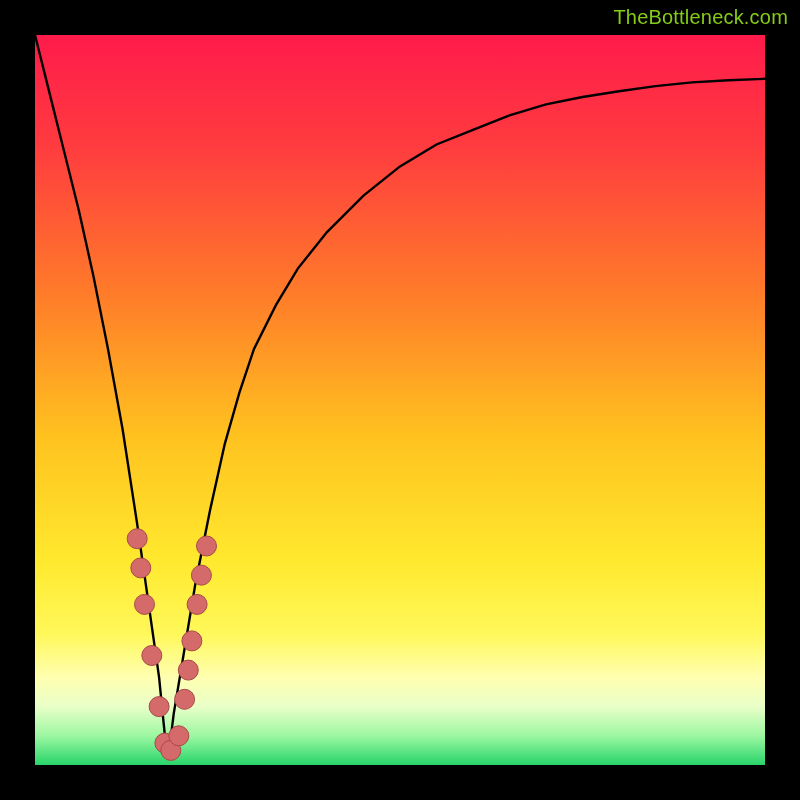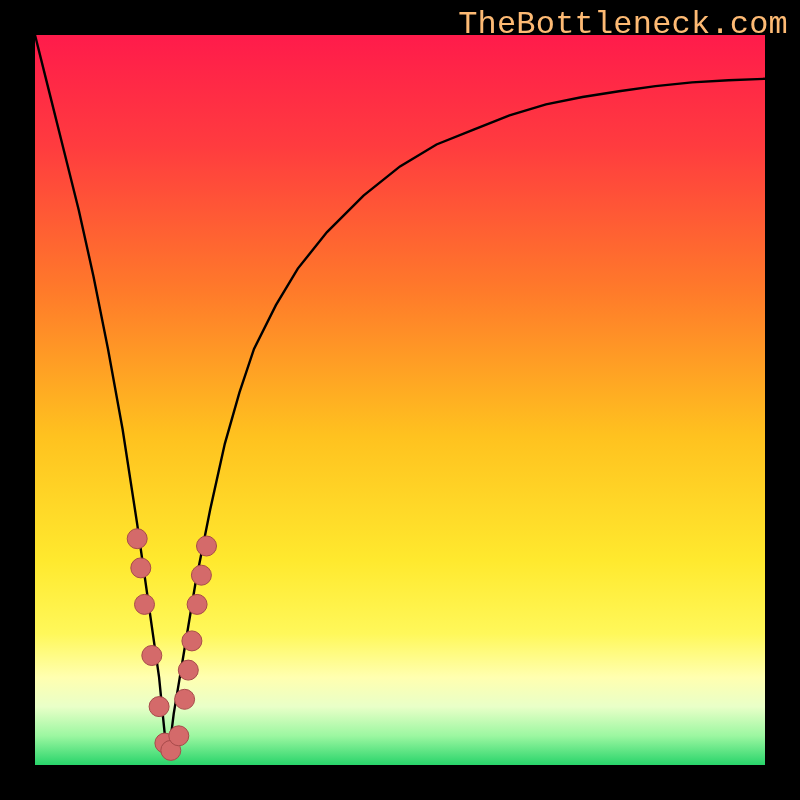"TheBottleneck.com" .watermark { color: #fdba74 -> #84cc16; font-family: Liberation Mono, monospace -> none; font-size: 32px -> 20px }
